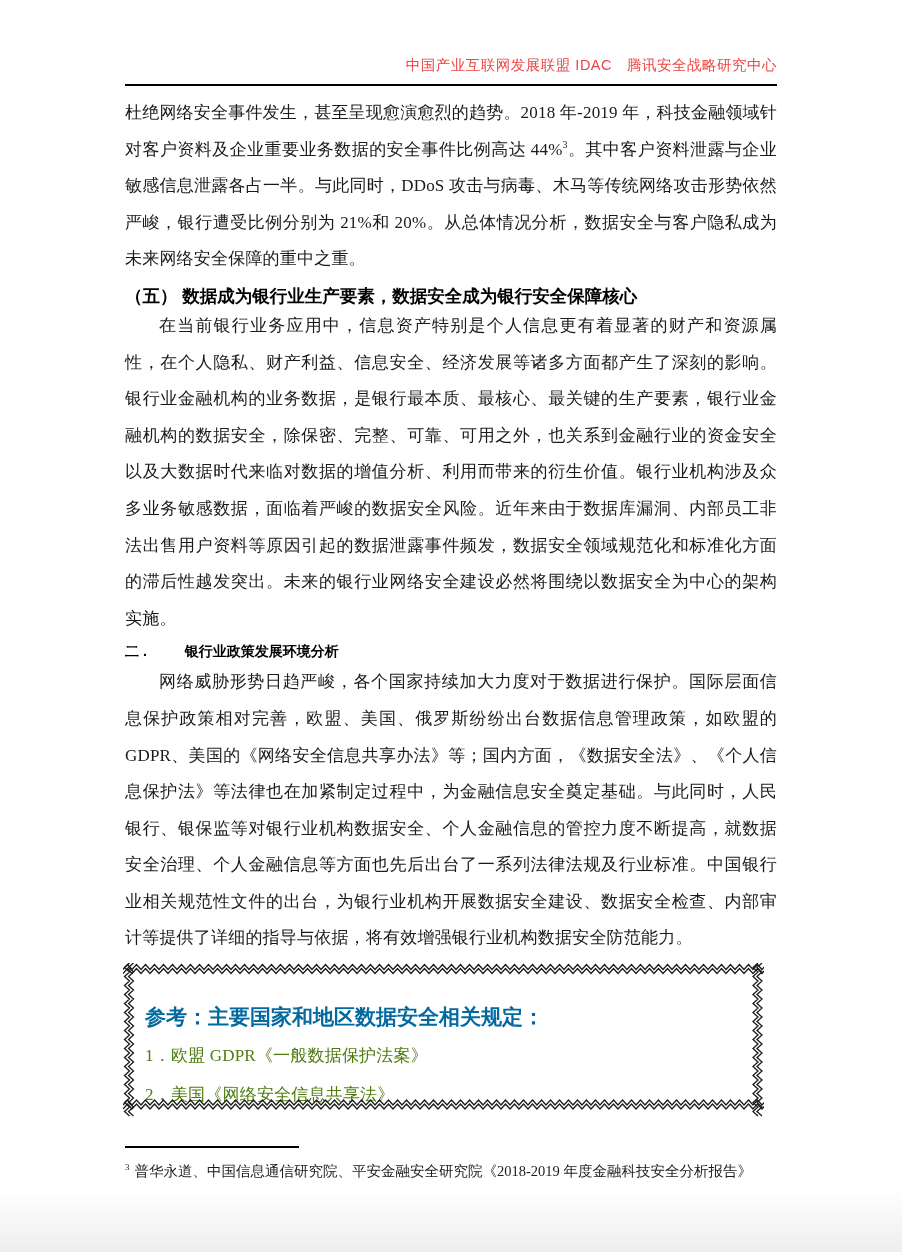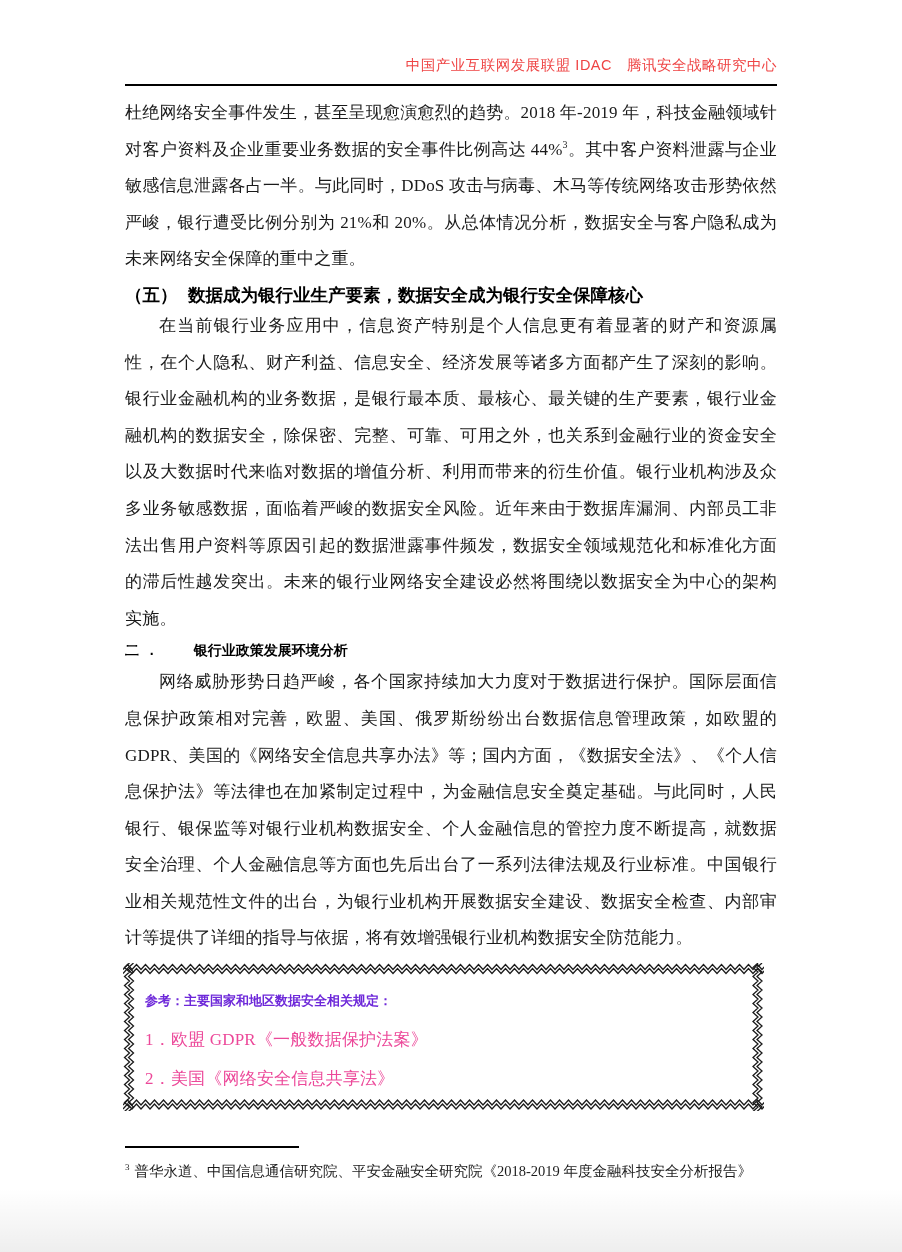"（五） 数据成为银行业生产要素，数据安全成为银行安全保障核心" h2.chapter-heading, h3.sub-heading { font-family: Liberation Mono, monospace -> Liberation Sans, sans-serif }
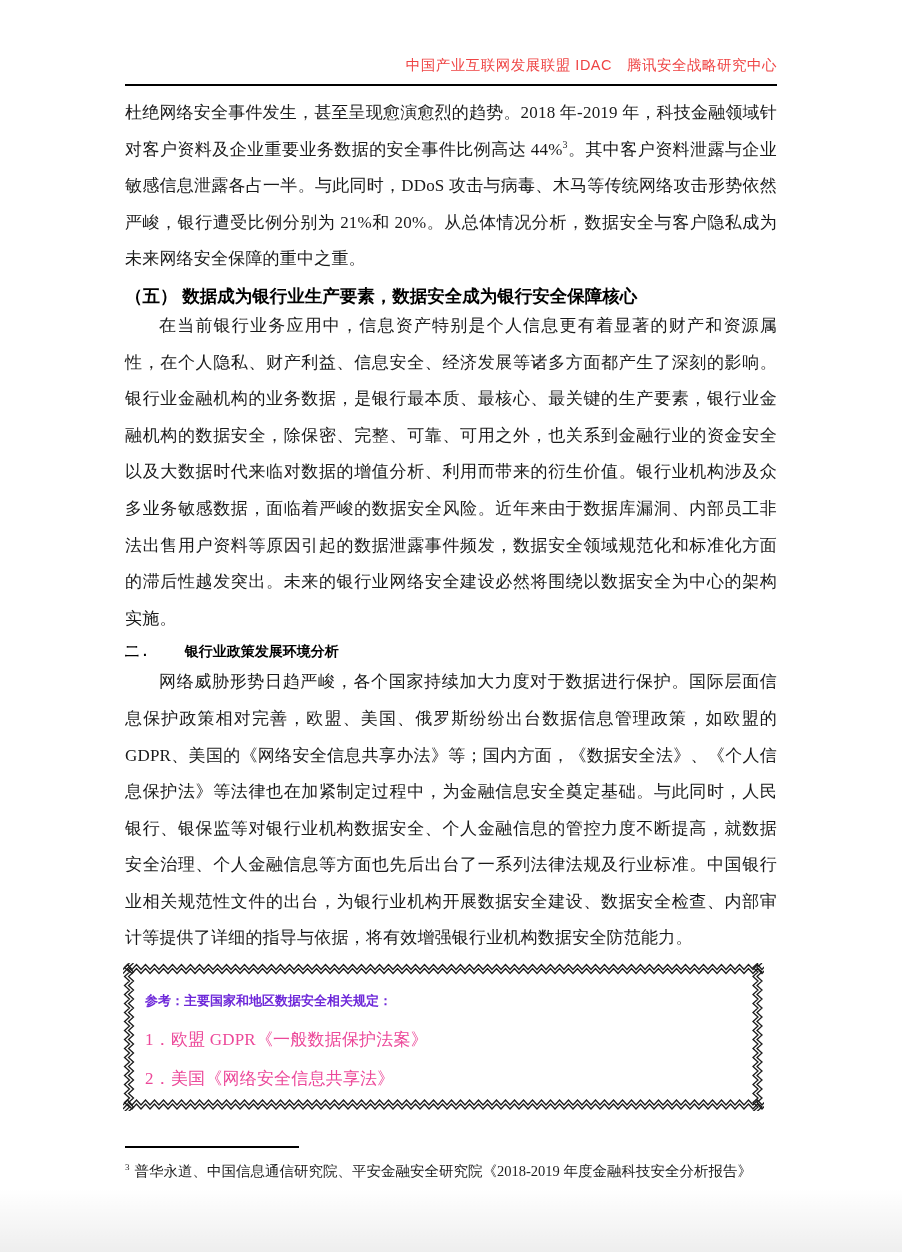"参考：主要国家和地区数据安全相关规定：" .ref-title { color: #6d28d9 -> #0369a1; font-size: 13px -> 21px; margin-top: none -> 16px }
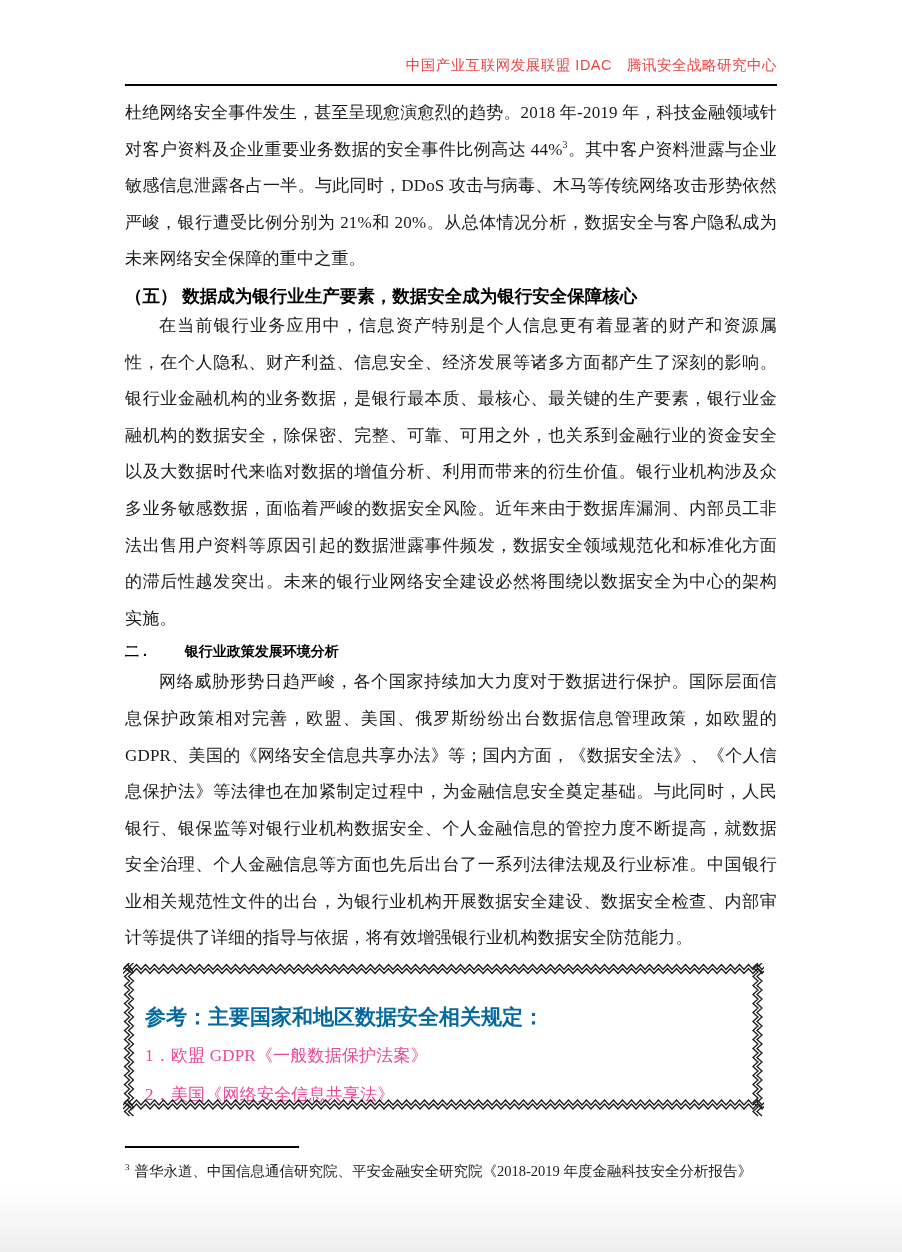"1．欧盟 GDPR《一般数据保护法案》" .ref-item { color: #ec4899 -> #4d7c0f }
